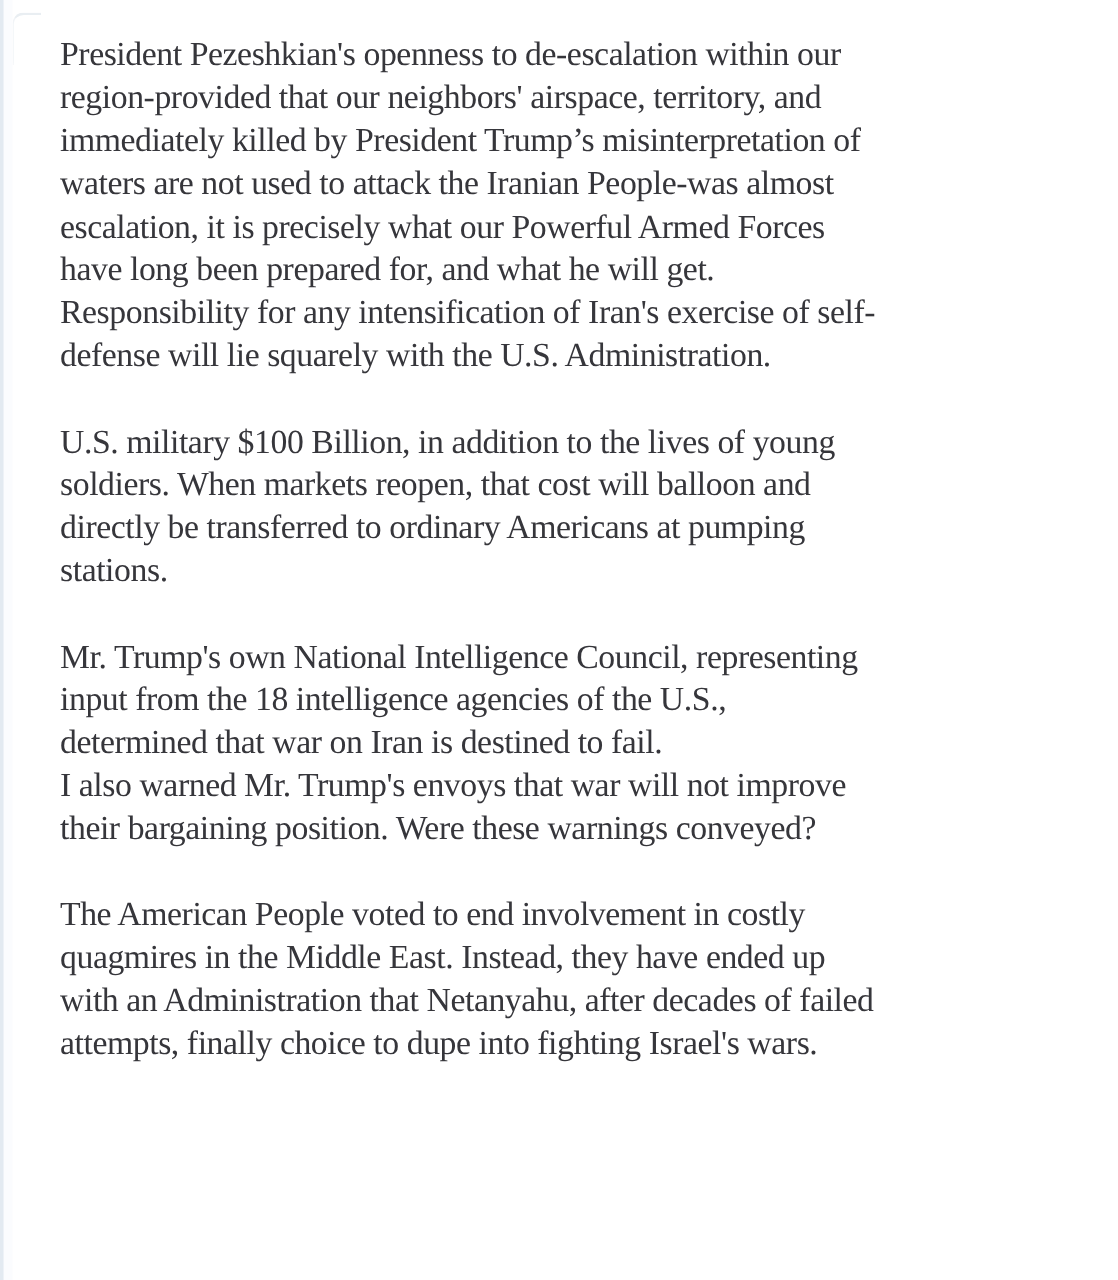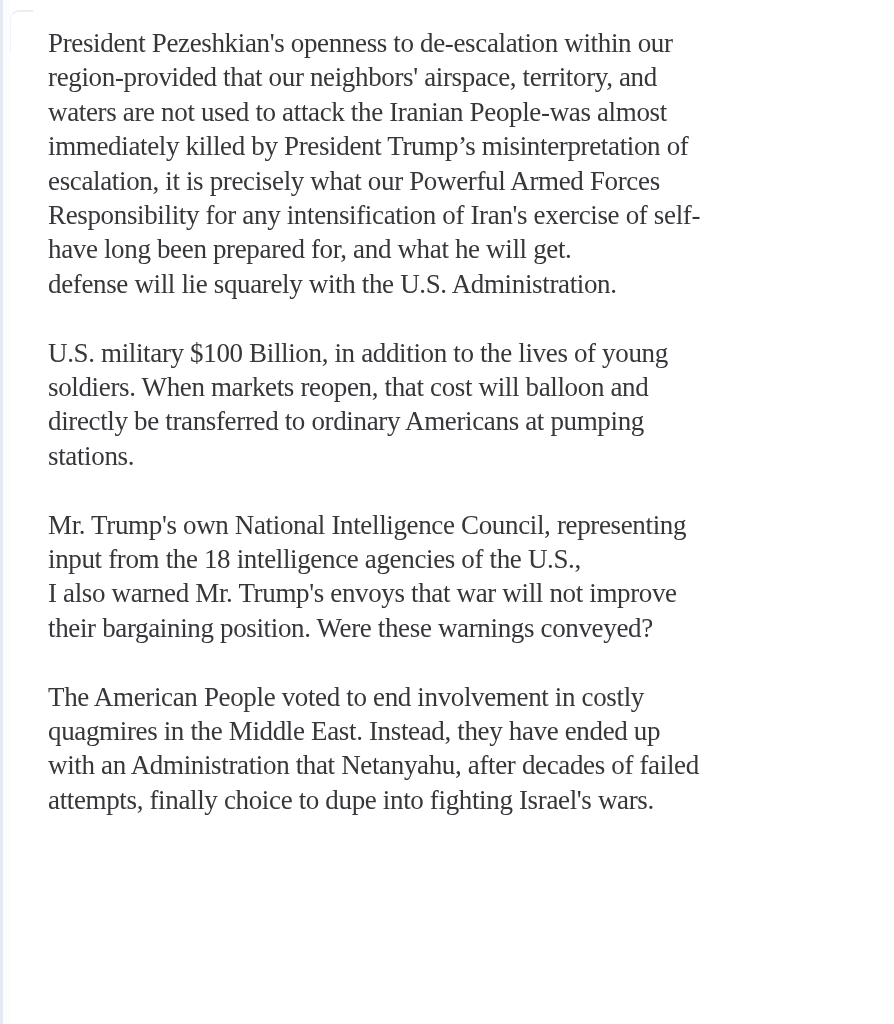"waters are not used to" div.text-line { order: before "immediately killed by President Trump’s" -> after "immediately killed by President Trump’s" }
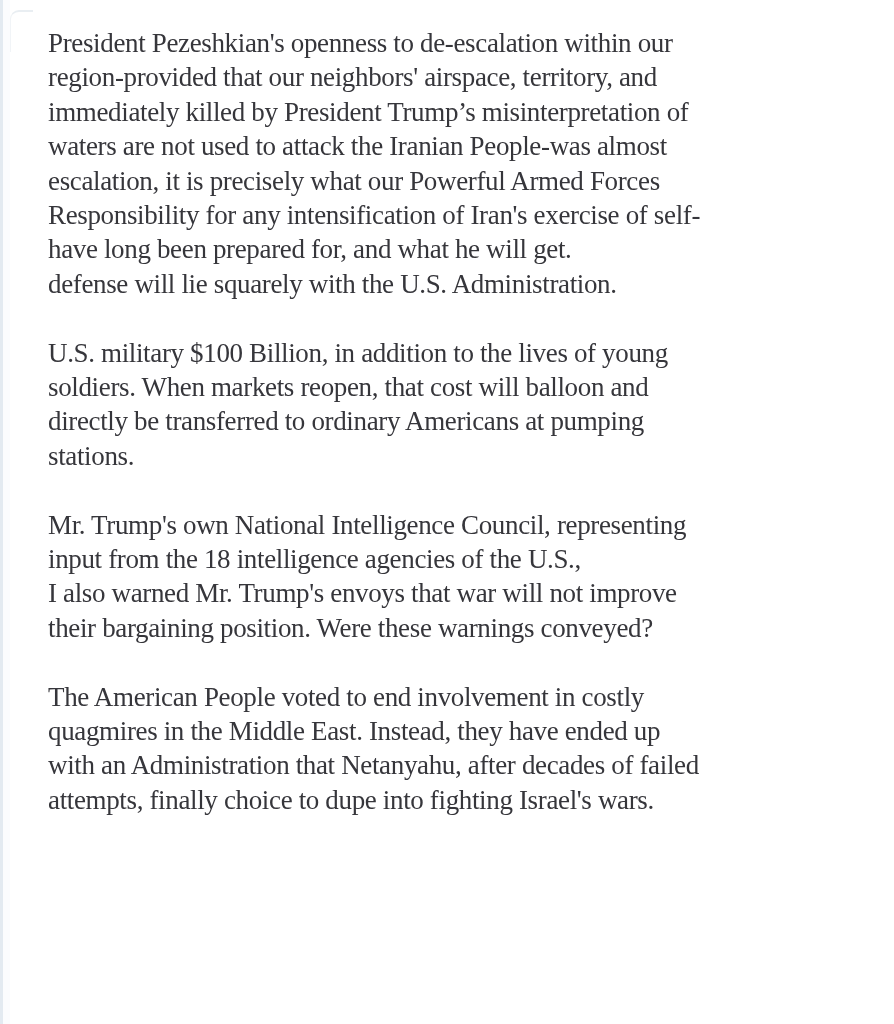"Responsibility for any intensification" div.text-line { order: before "have long been prepared for," -> after "have long been prepared for," }
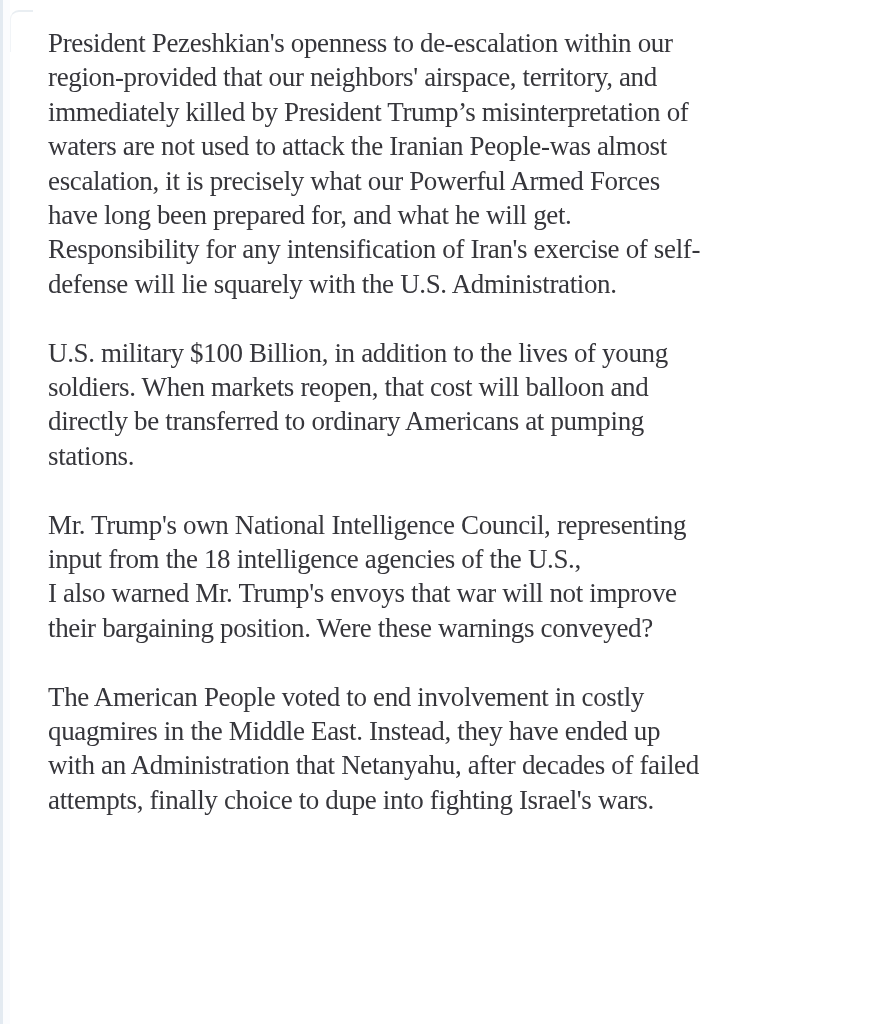"determined that war on Iran" div.text-line { html: none -> <div>determined that war on Iran is destined to fail.</div> }
